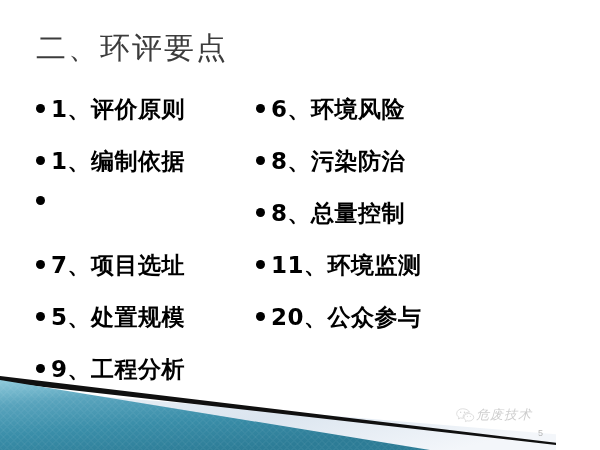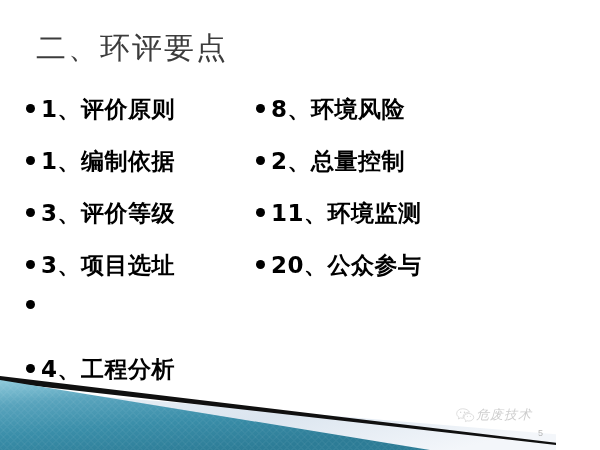"1、评价原则" #col-left { left: 26px -> 36px }
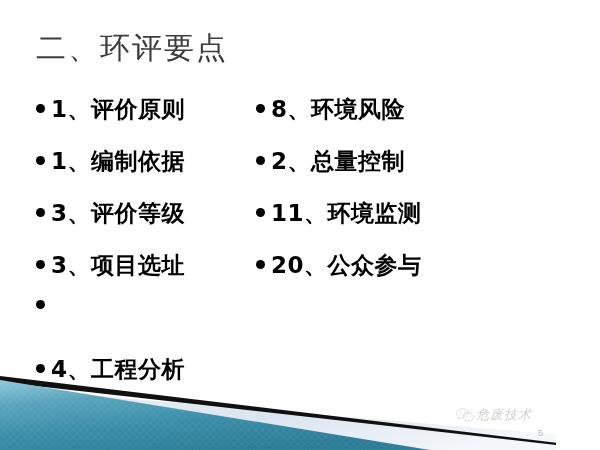"8、环境风险" span.bullet-text { text: 8 -> 6 }
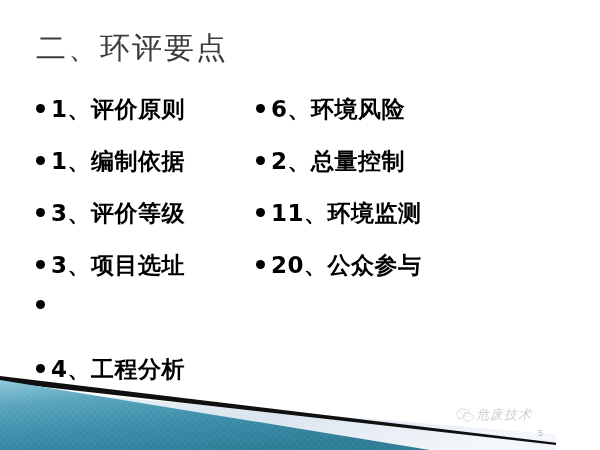"8、污染防治" div.bullet-item { html: none -> <div> <span></span> <span>8、污染防治</span> </div> }
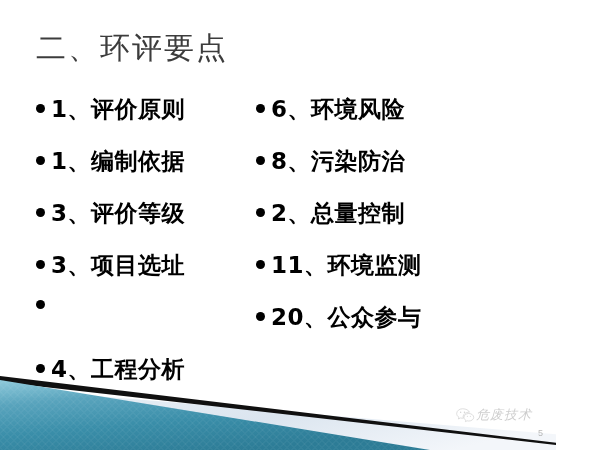"3、评价等级" span.bullet-text { html: <span>3、评价等级</span> -> none }
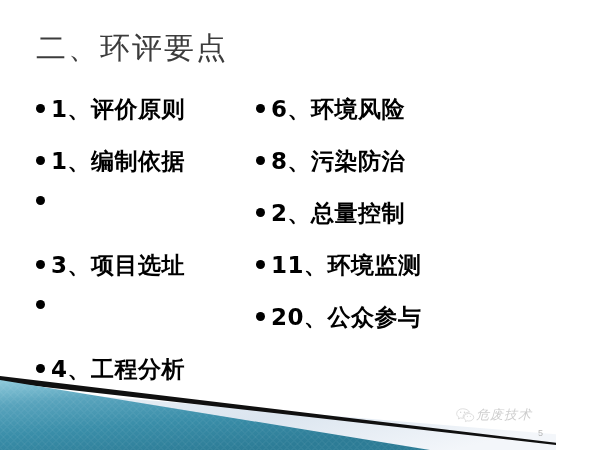"2、总量控制" span.bullet-text { text: 2 -> 8 }
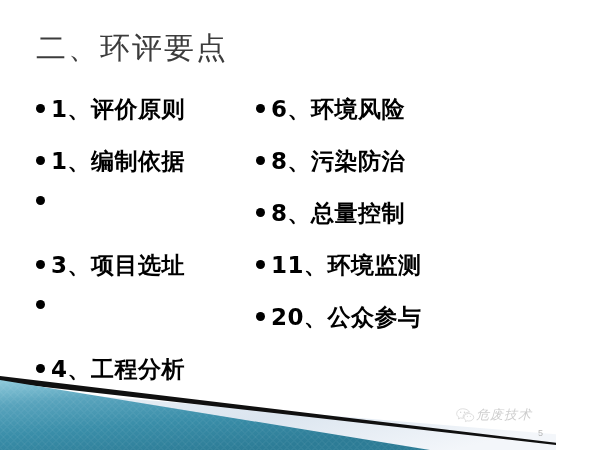"3、项目选址" span.bullet-text { text: 3 -> 7 }
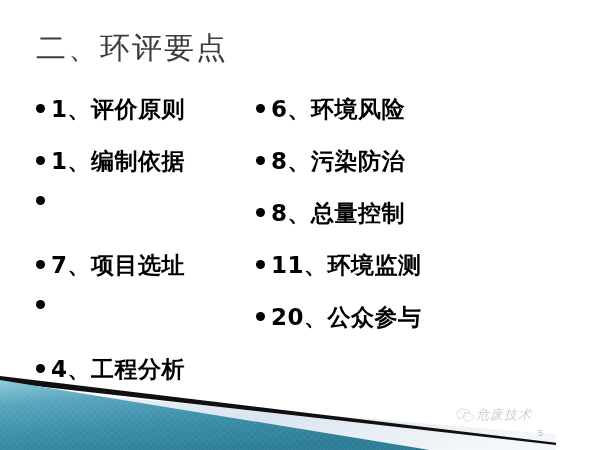"5、处置规模" span.bullet-text { html: none -> <span>5、处置规模</span> }
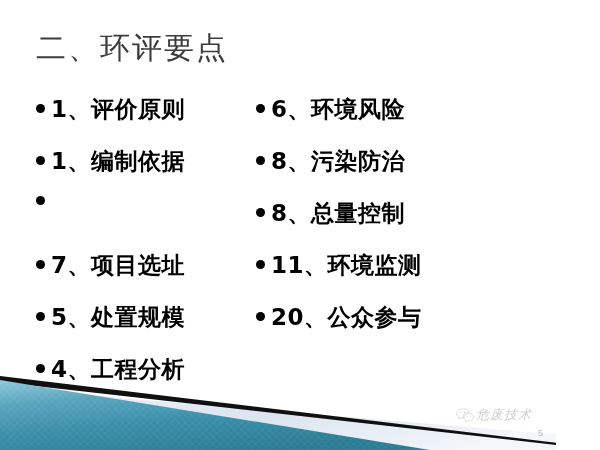"4、工程分析" span.bullet-text { text: 4 -> 9 }
